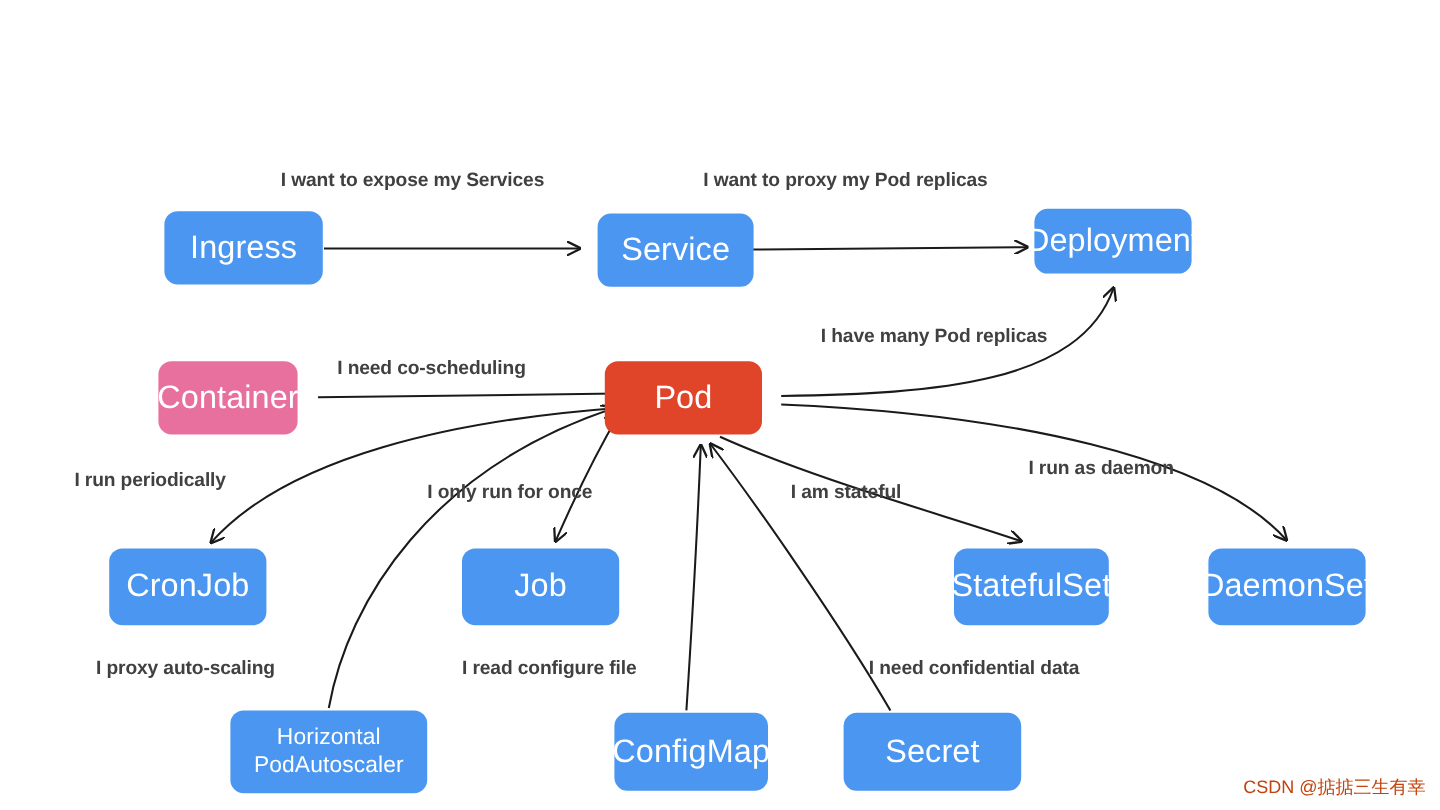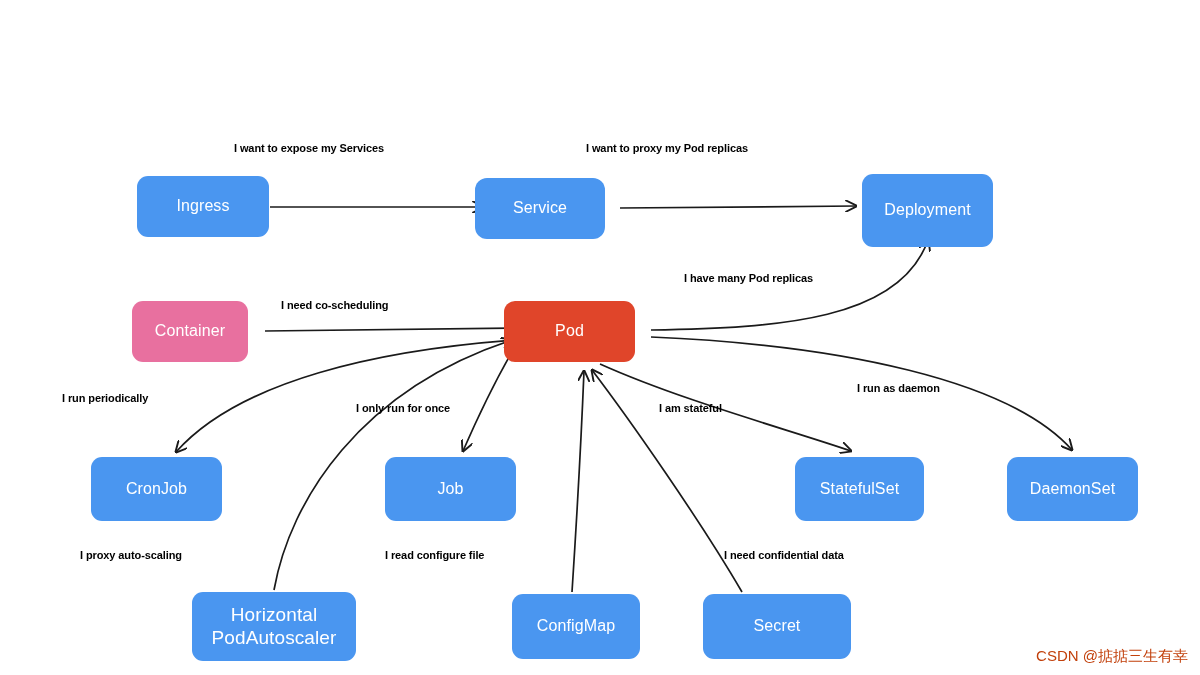"I want to expose my" .edge-label { color: #000000 -> #404040; font-size: 11px -> 16px }
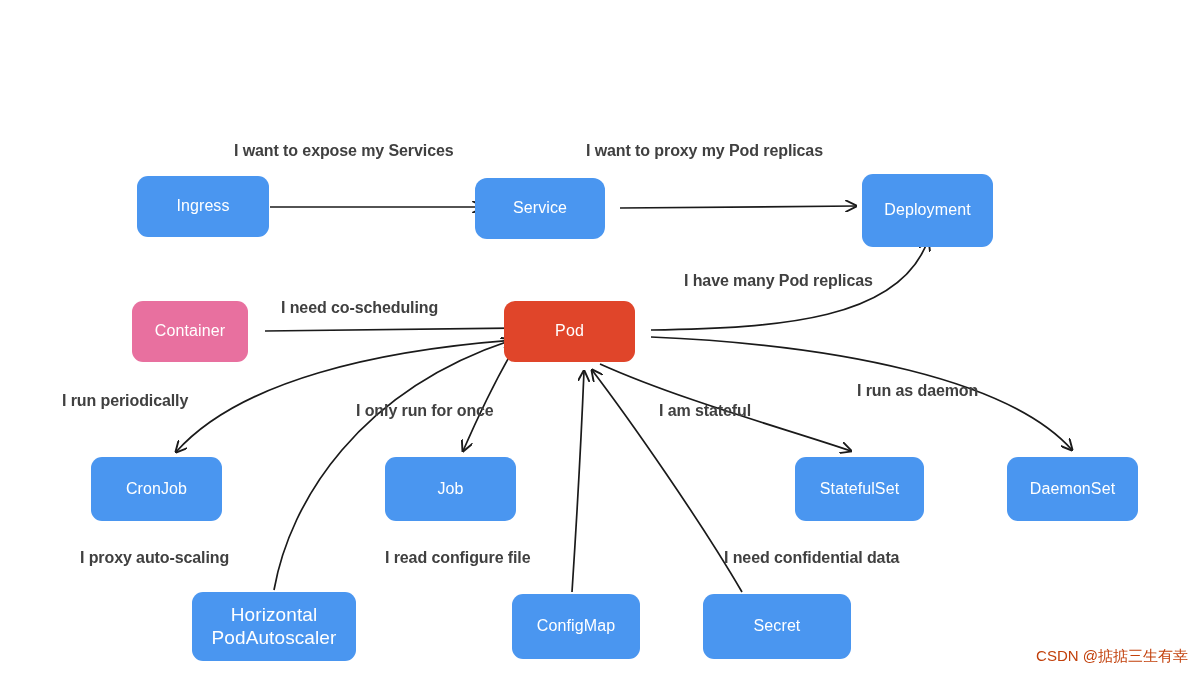"Ingress" .node .label { font-size: 16px -> 27px }
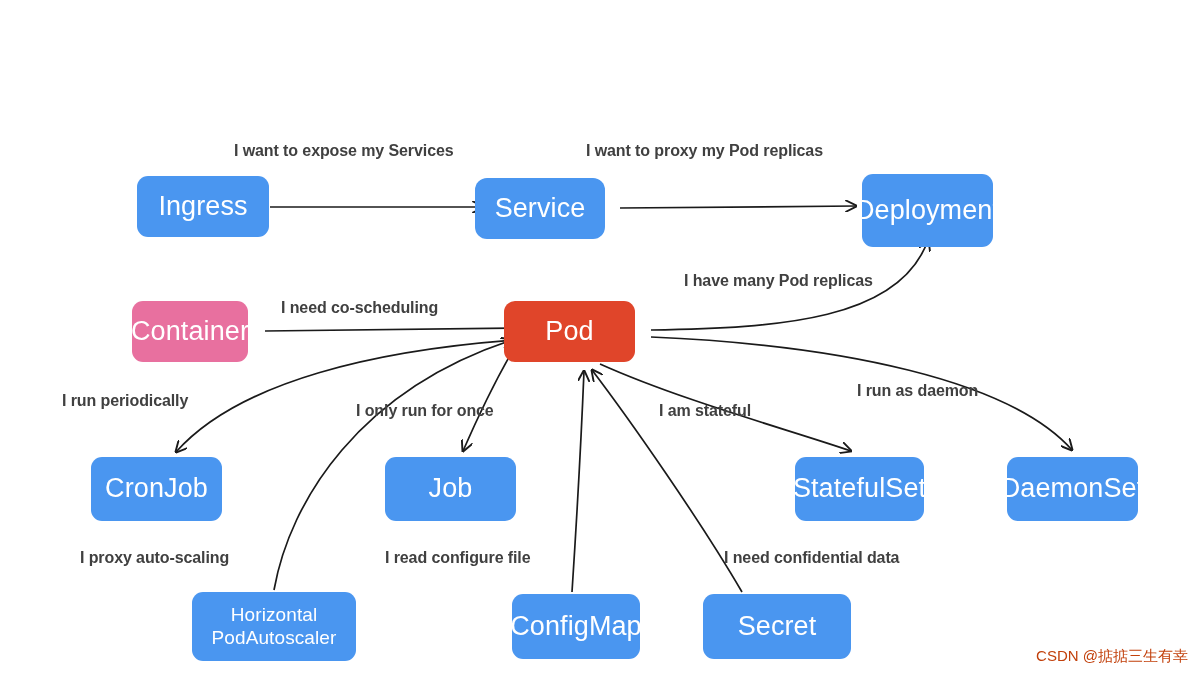"Service" div.node { border-radius: 12px -> none; left: 475px -> 498px }
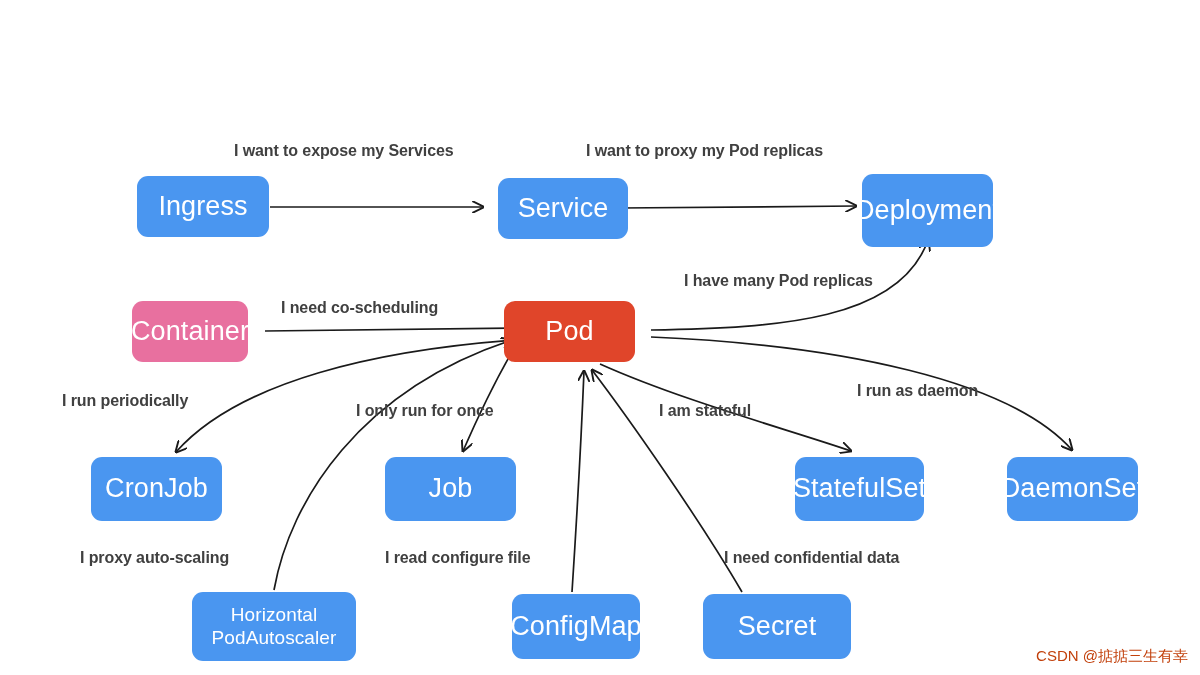"Deployment" div.node { height: 73px -> 54px }
